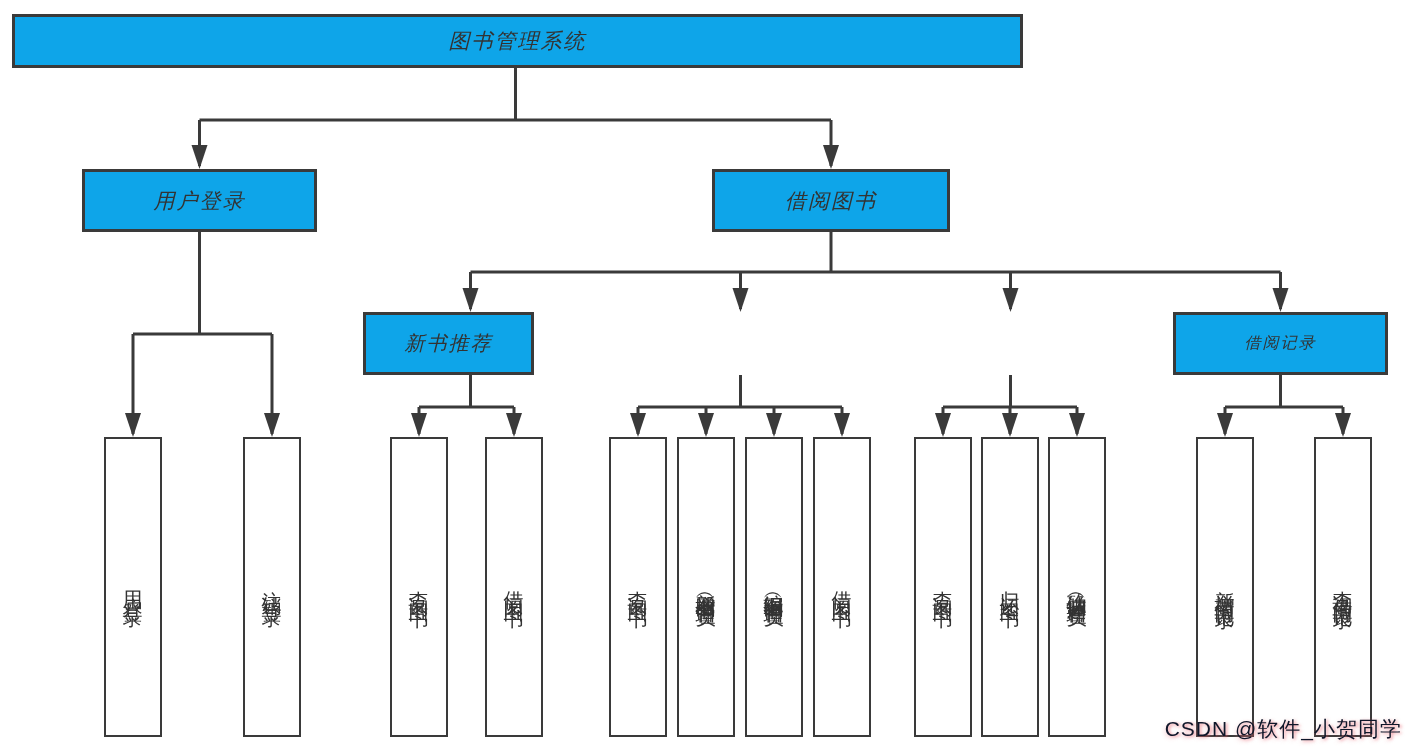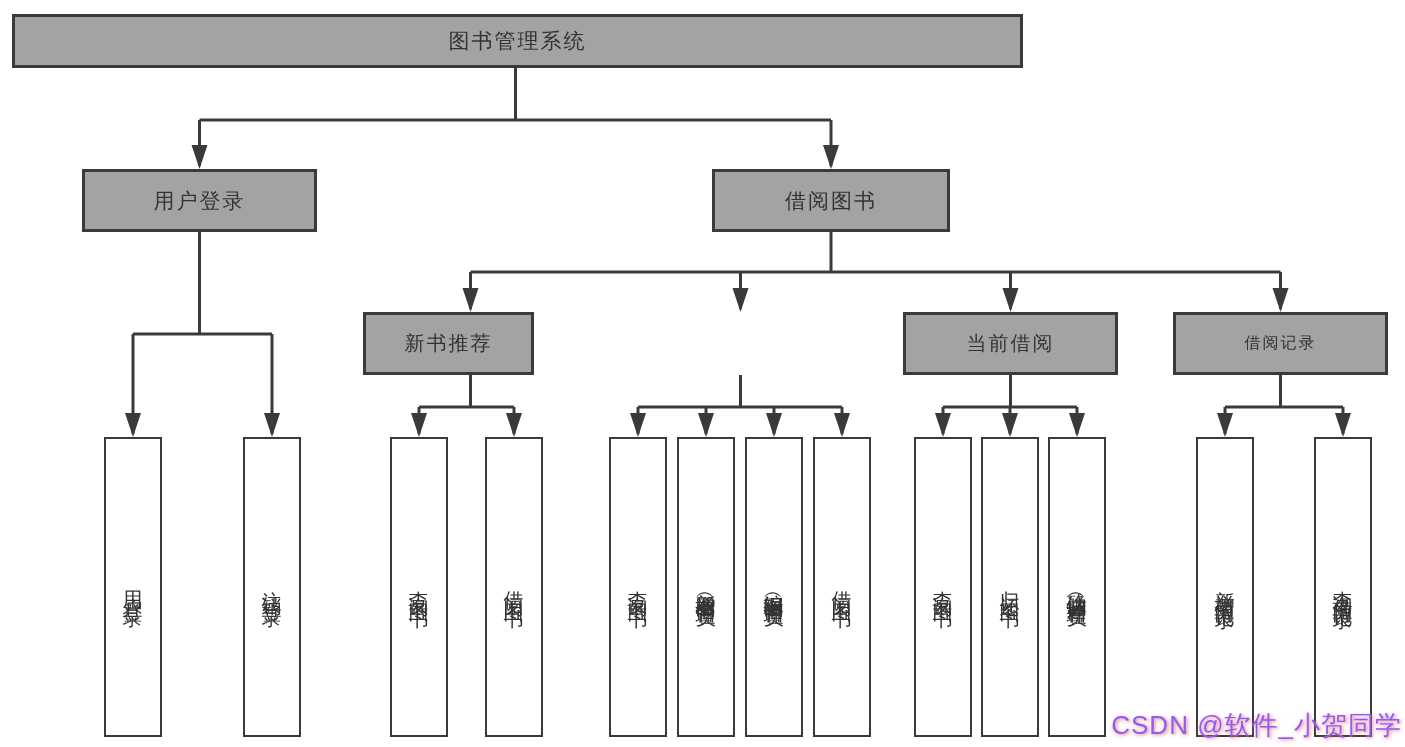"图书管理系统" .hnode { background: #a3a3a3 -> #0ea5e9; font-style: none -> italic }
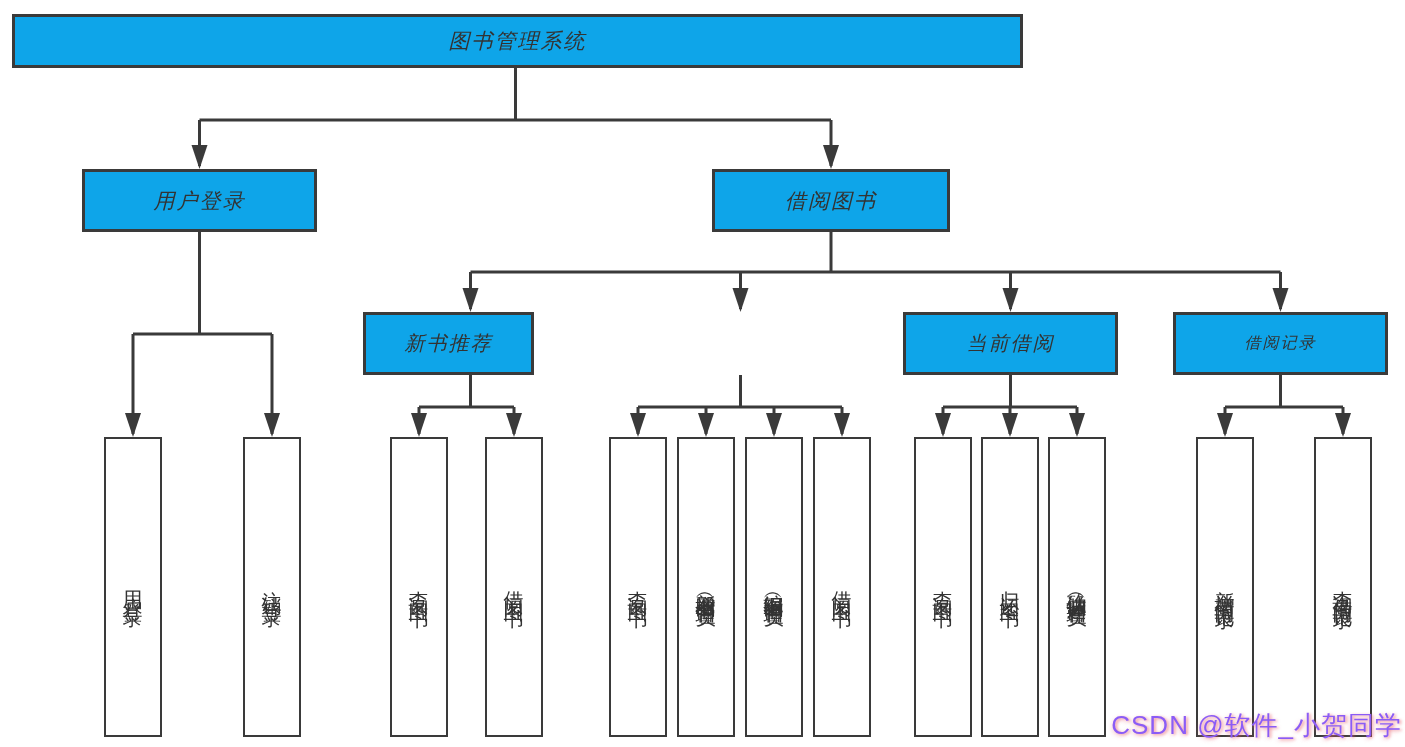"当前借阅" div.hnode { html: <div>当前借阅</div> -> none }
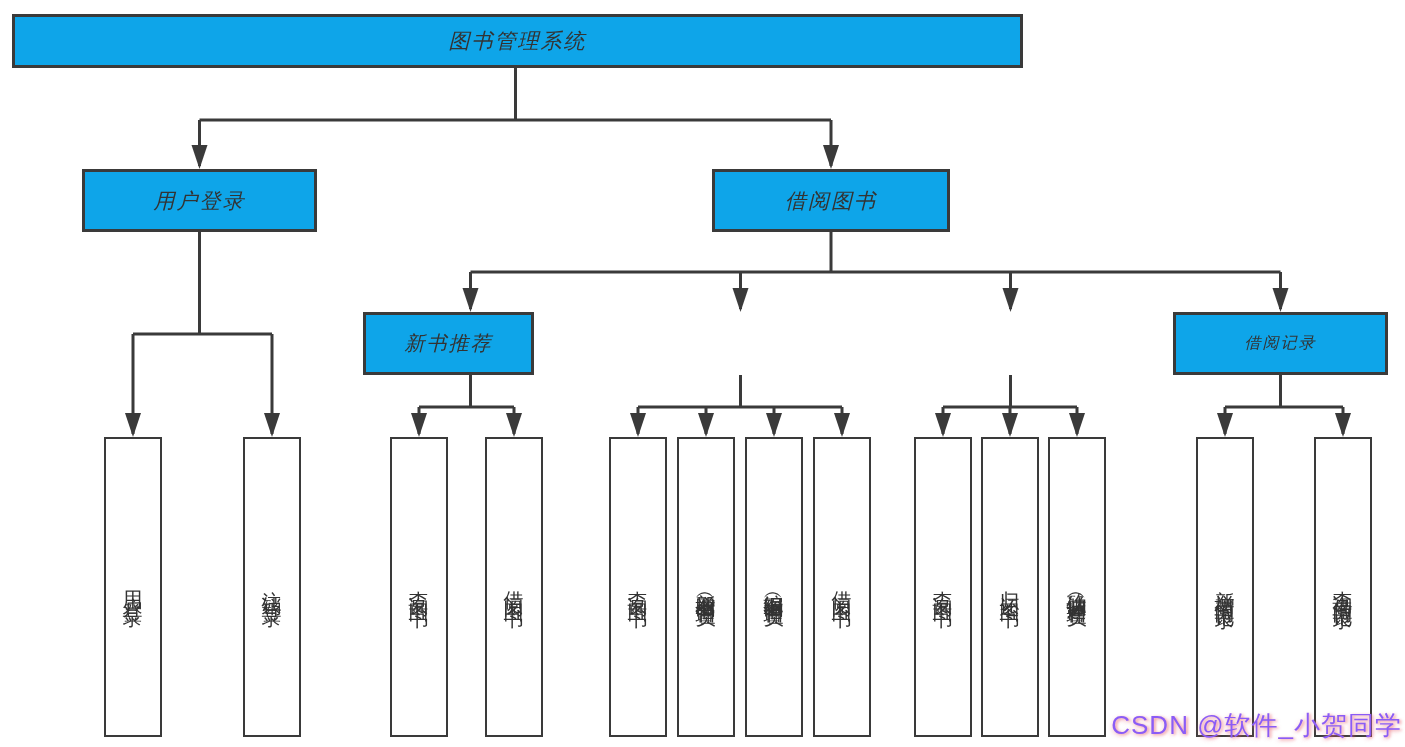"CSDN @软件_小贺同学" .watermark { color: #8b5cf6 -> #0f172a; font-size: 26px -> 21px }
